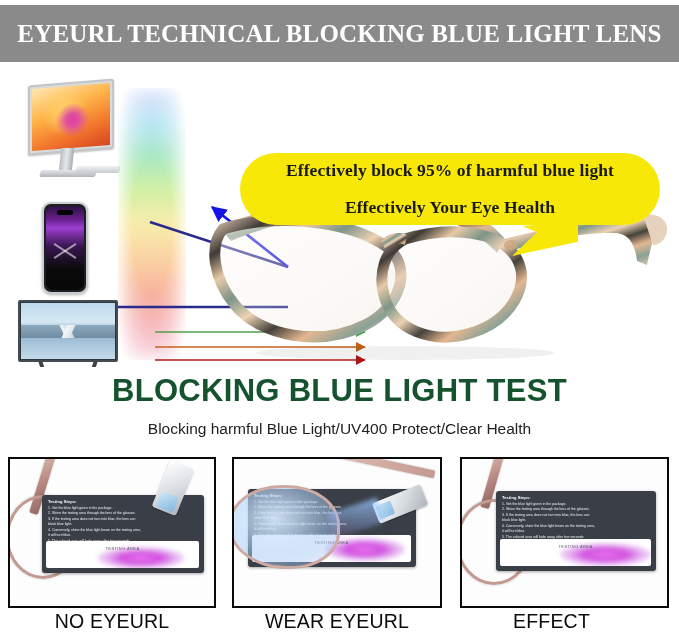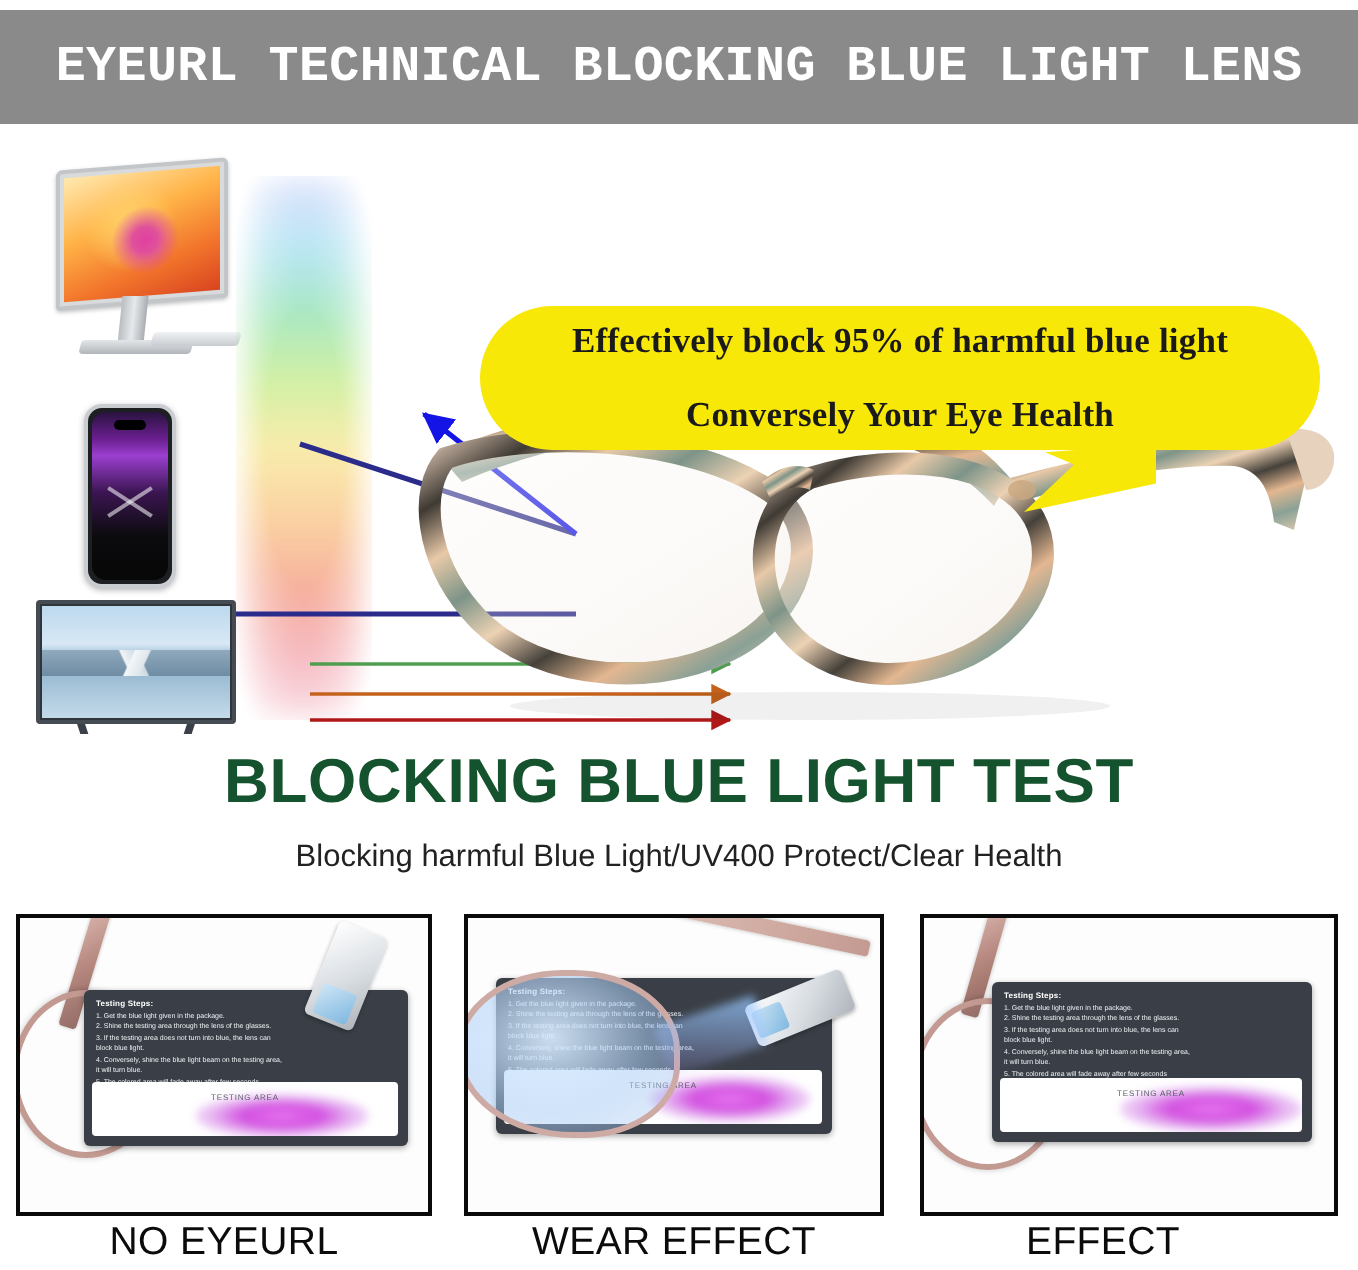"EYEURL TECHNICAL BLOCKING BLUE LIGHT" .header-title { font-family: Liberation Mono, monospace -> Liberation Serif, serif }
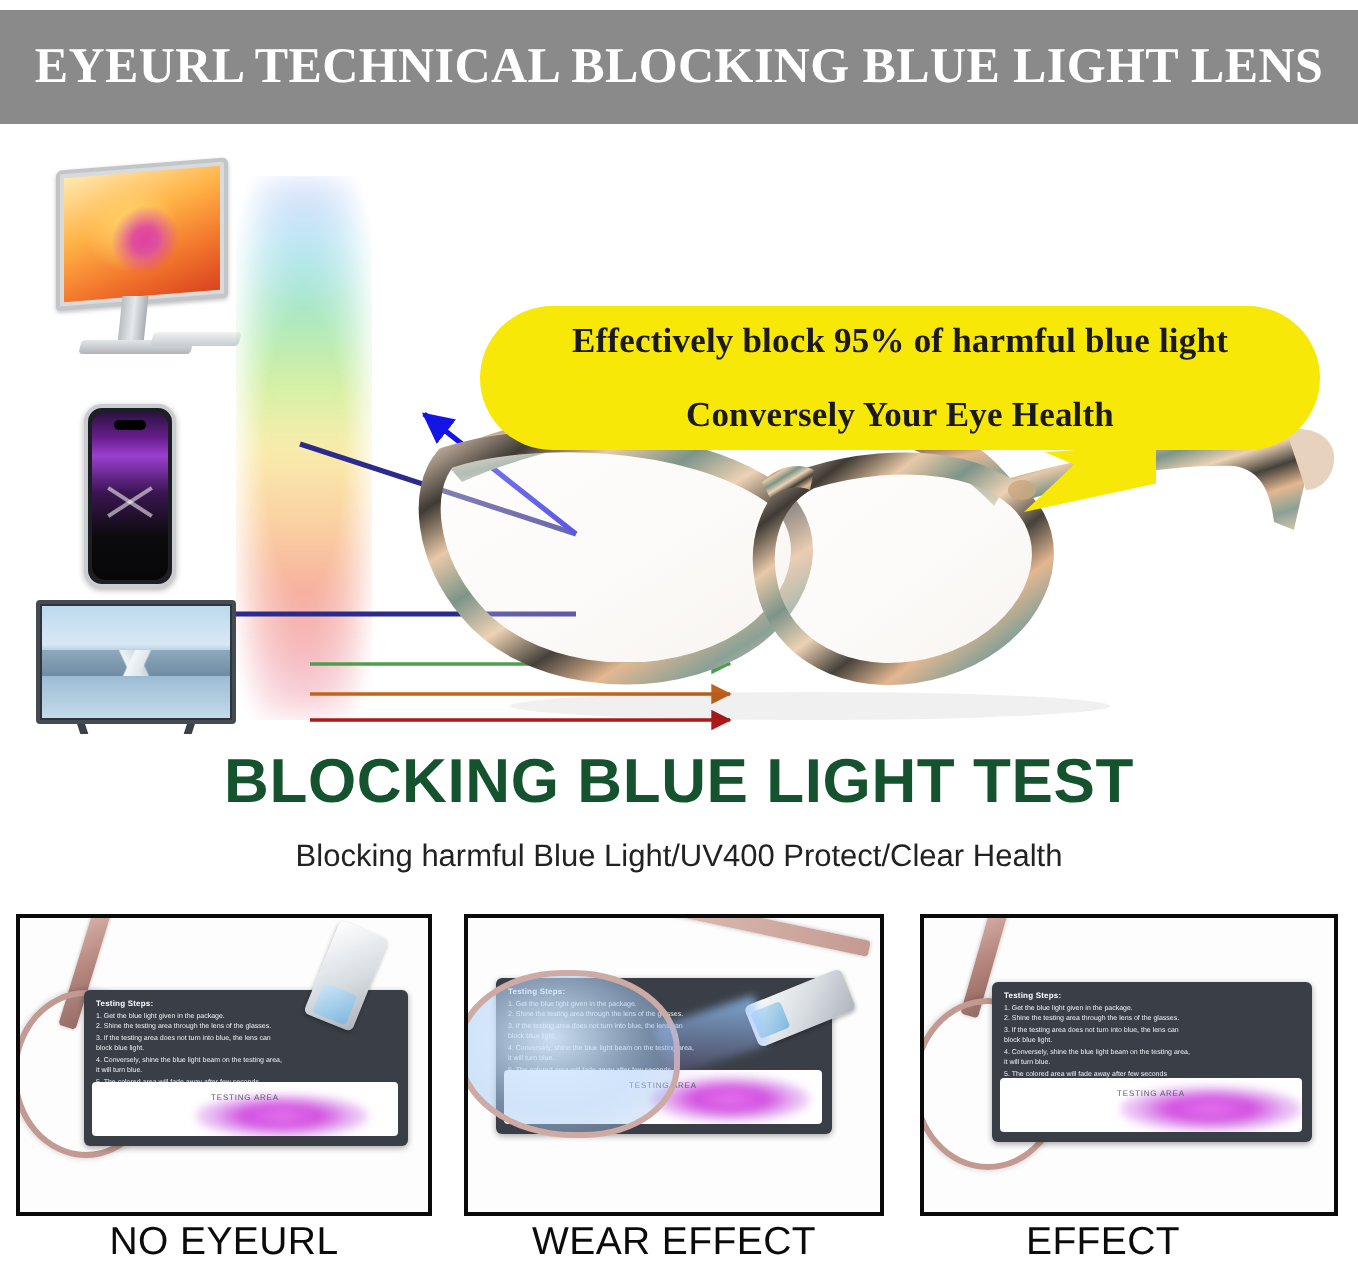"Conversely Your Eye Health" div.bubble-line { text: Conversely -> Effectively }
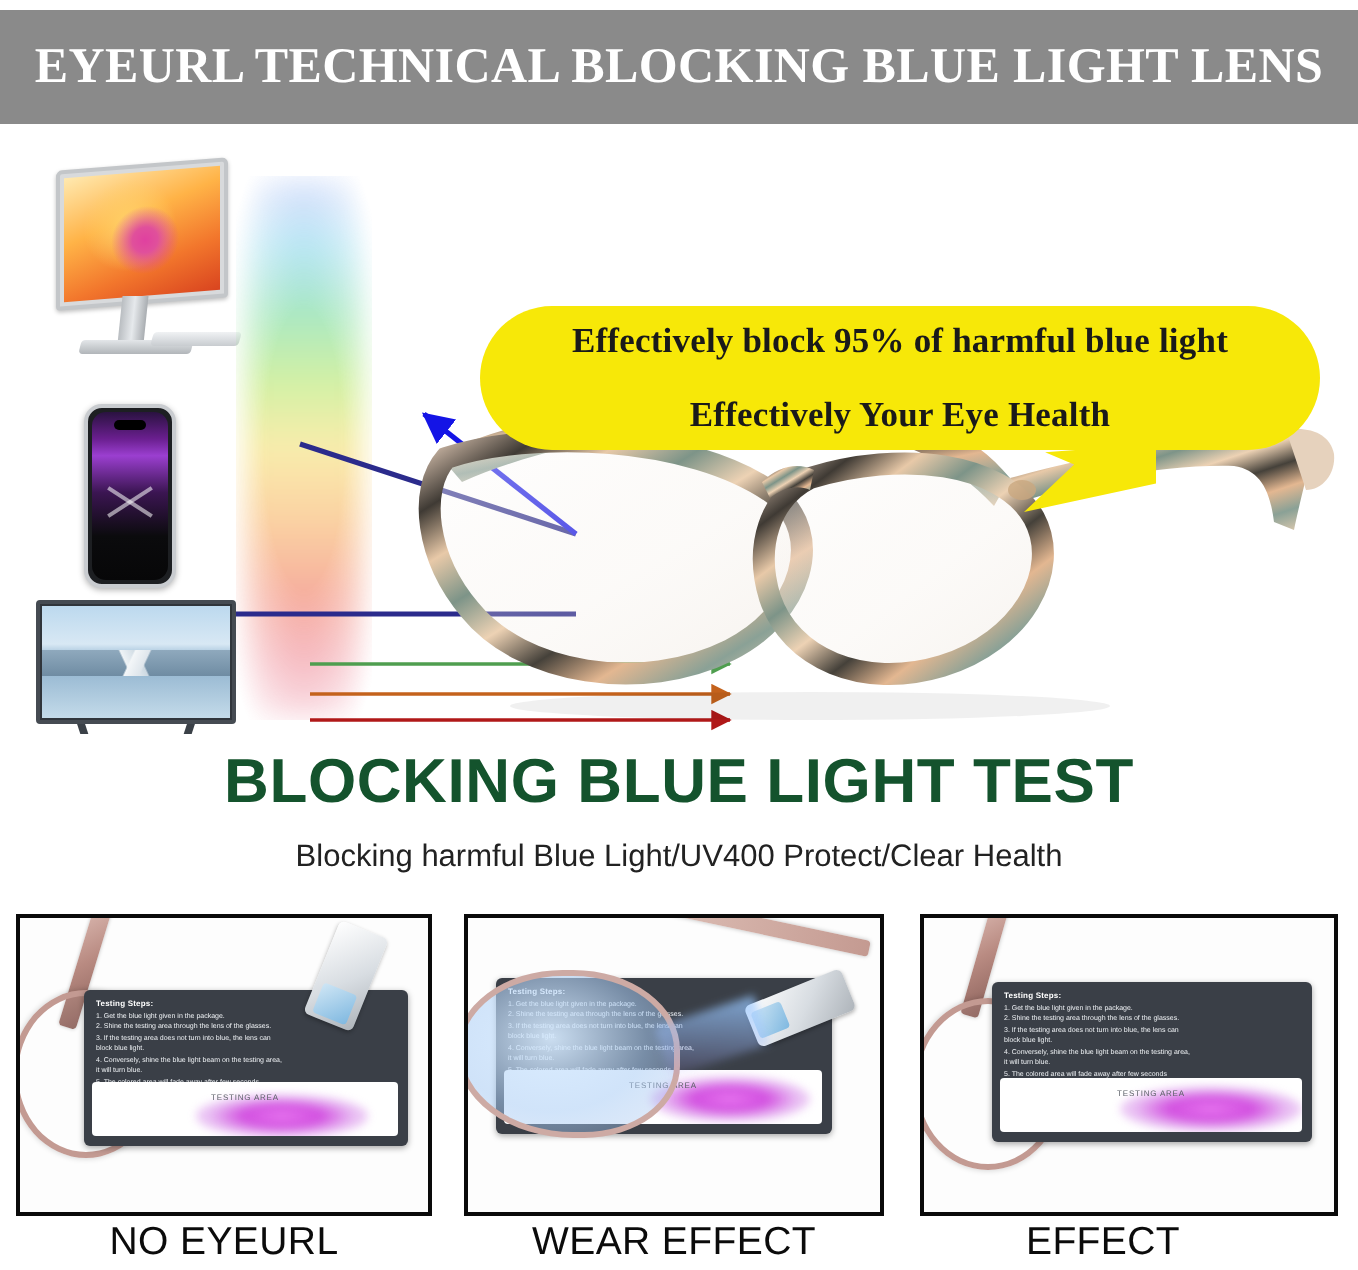"WEAR EFFECT" div.caption { text: EFFECT -> EYEURL }
